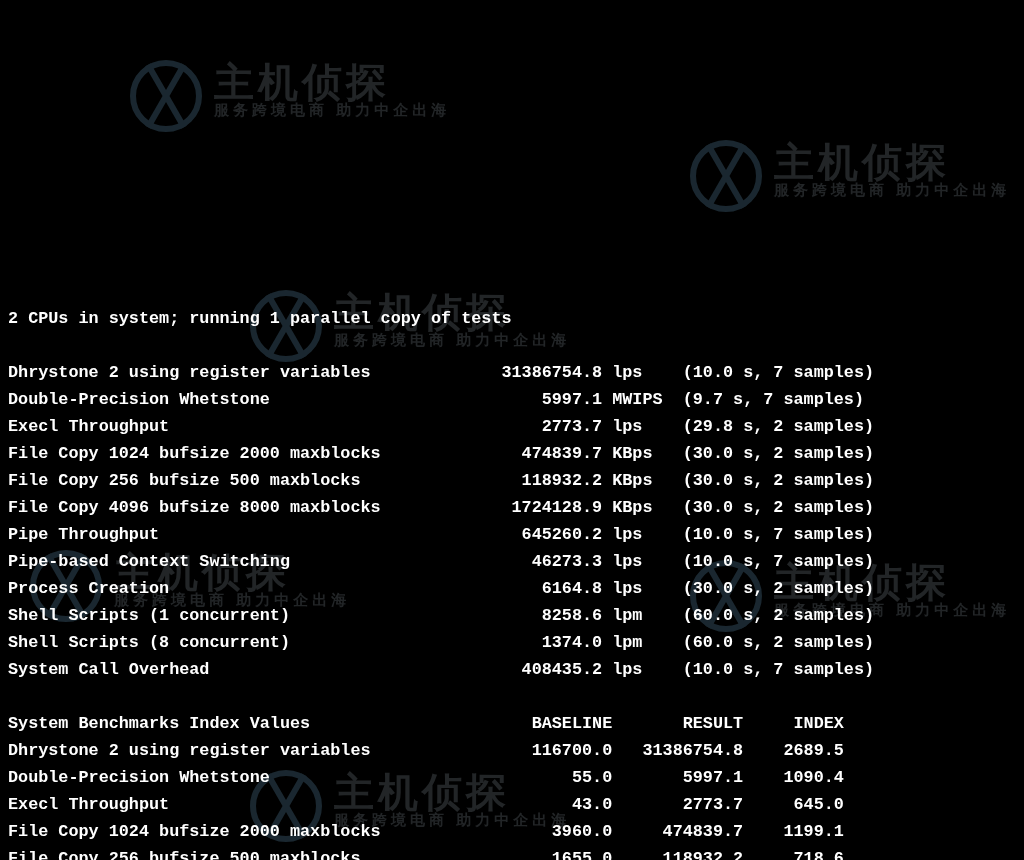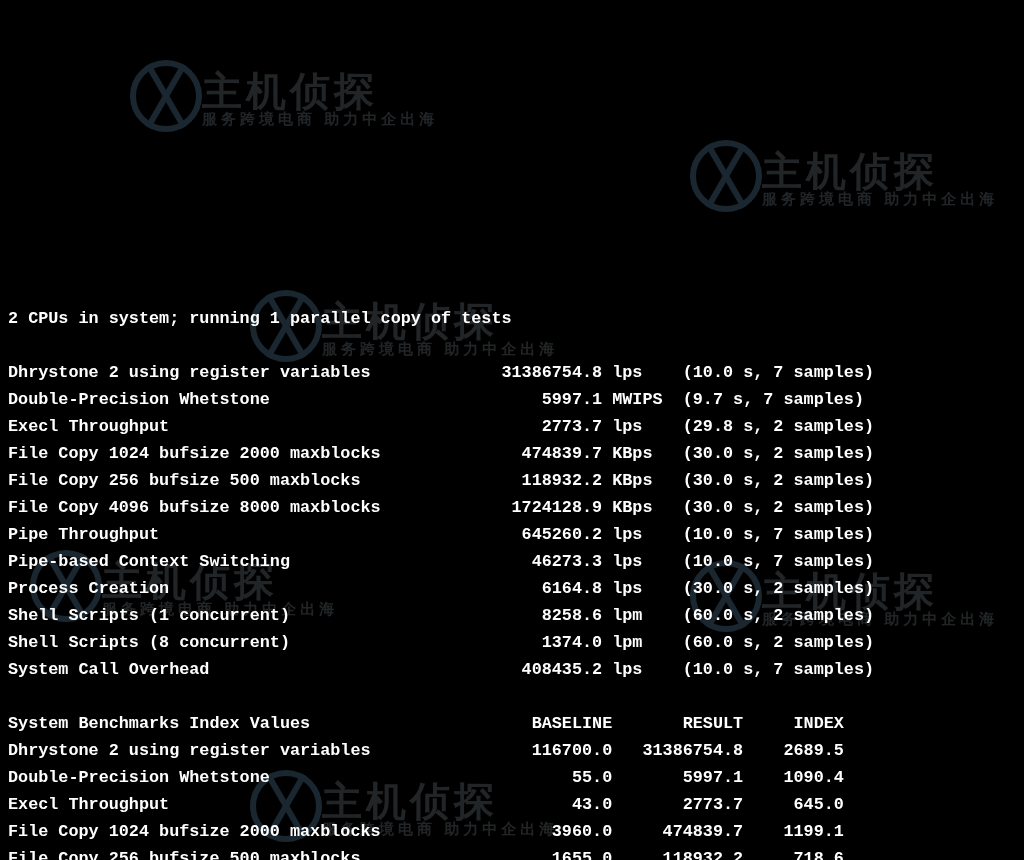"主机侦探" .wm { align-items: flex-end -> center; gap: none -> 12px }
